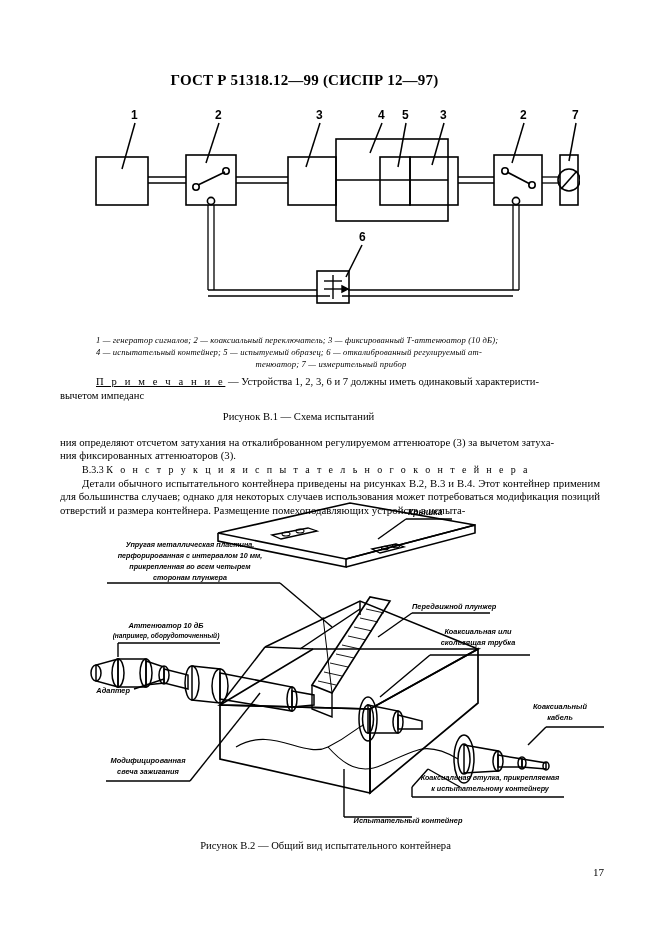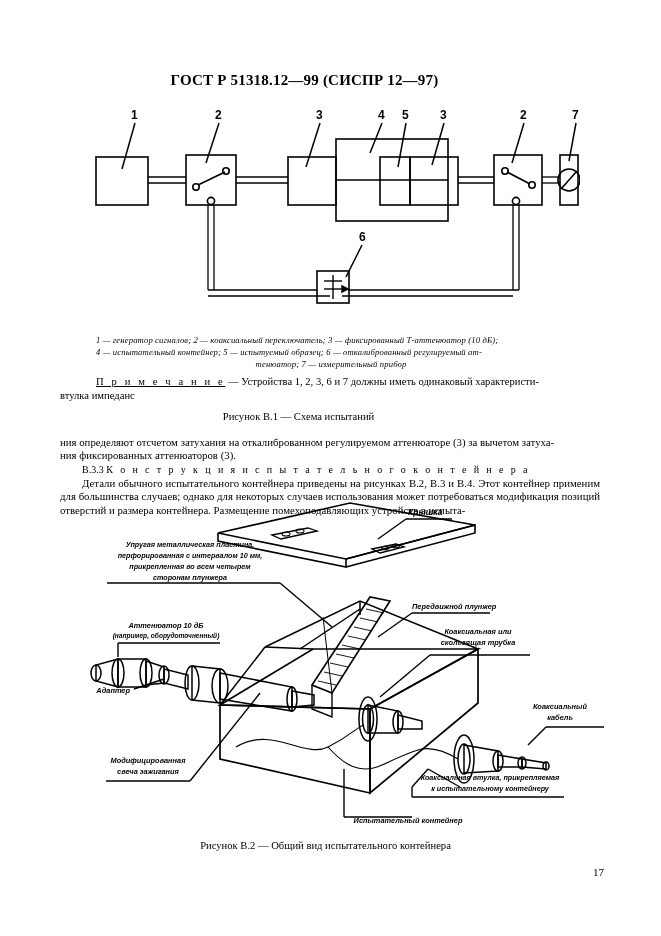"втулка импеданс" span { text: втулка -> вычетом }
